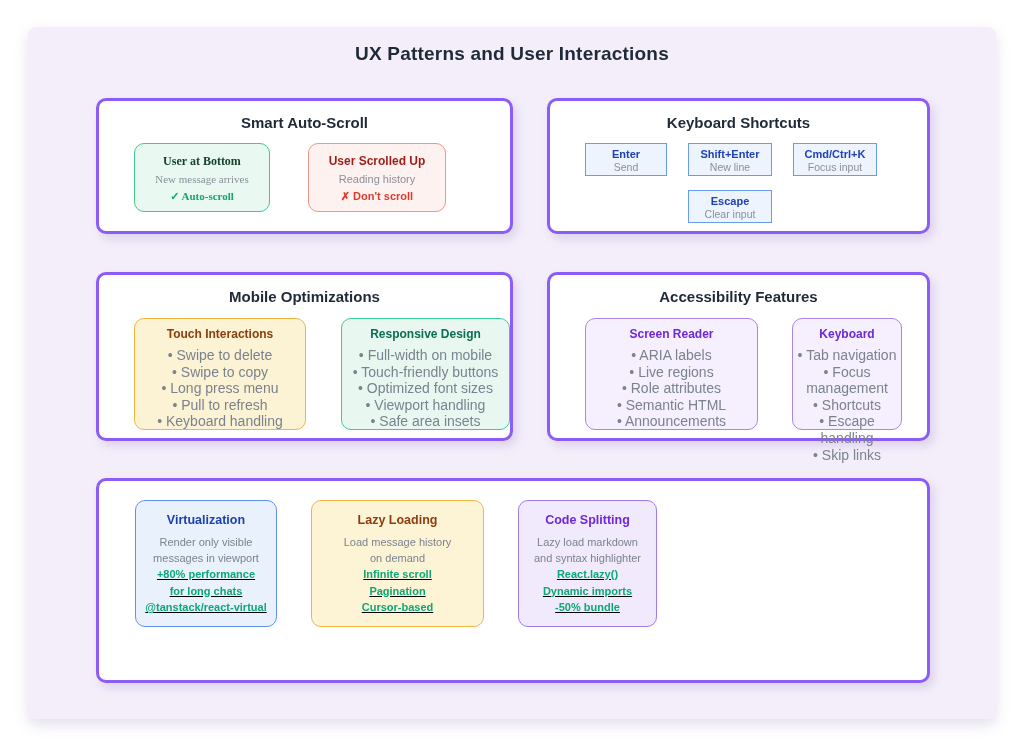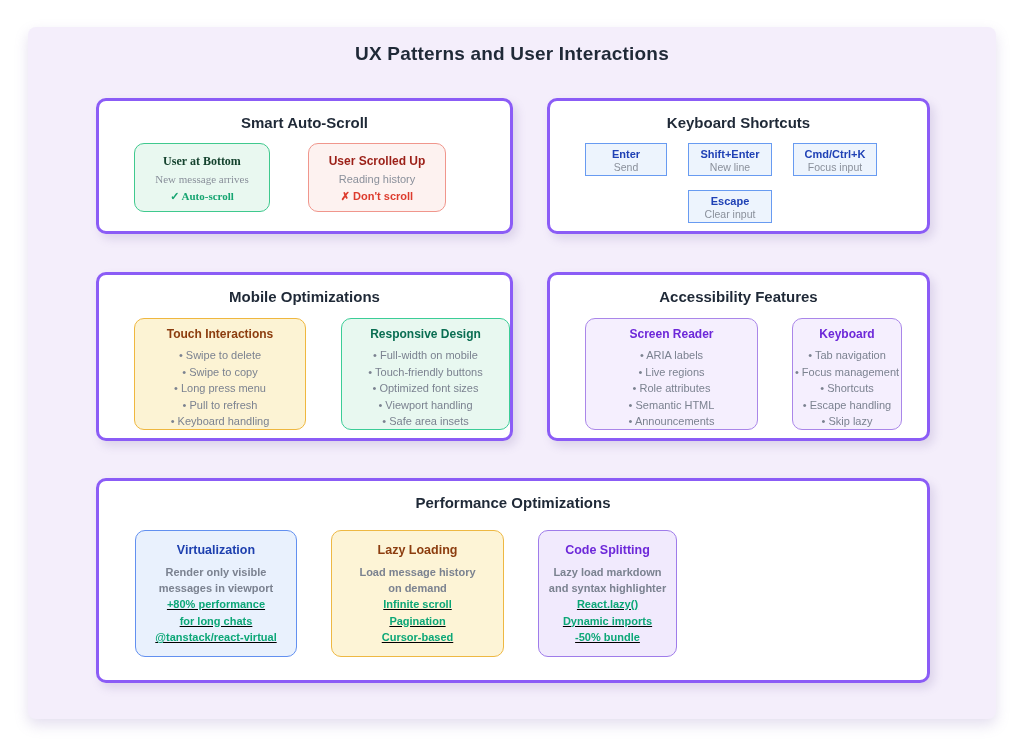"Swipe to delete" .list-card li { font-size: 11px -> 14px }
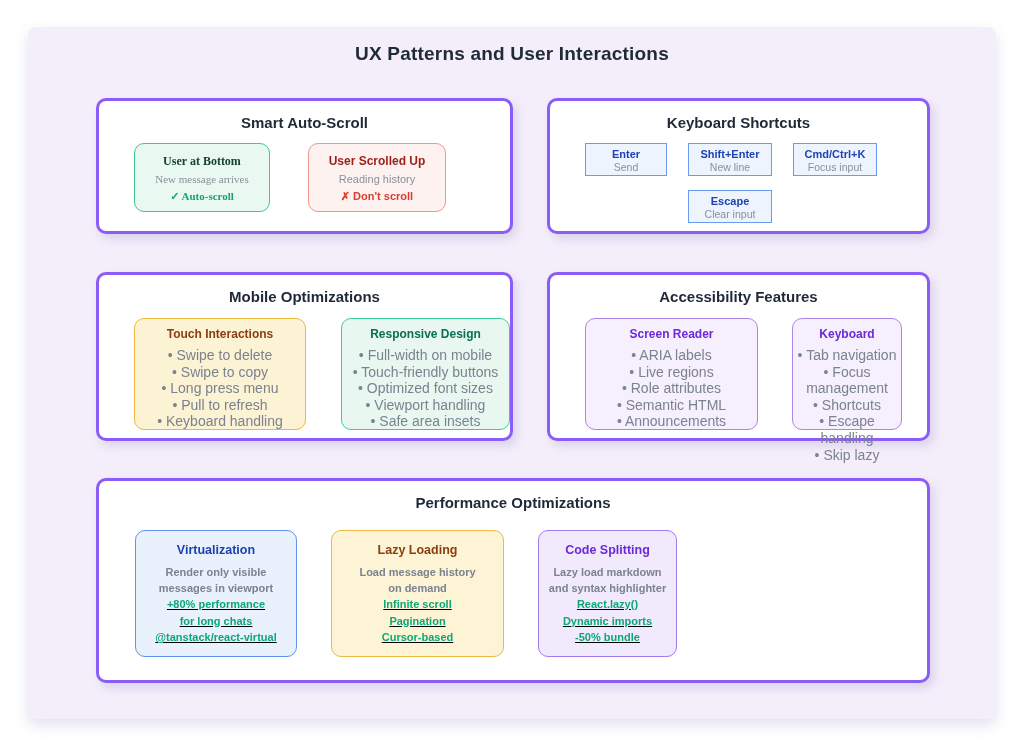"Skip lazy" li { text: lazy -> links }
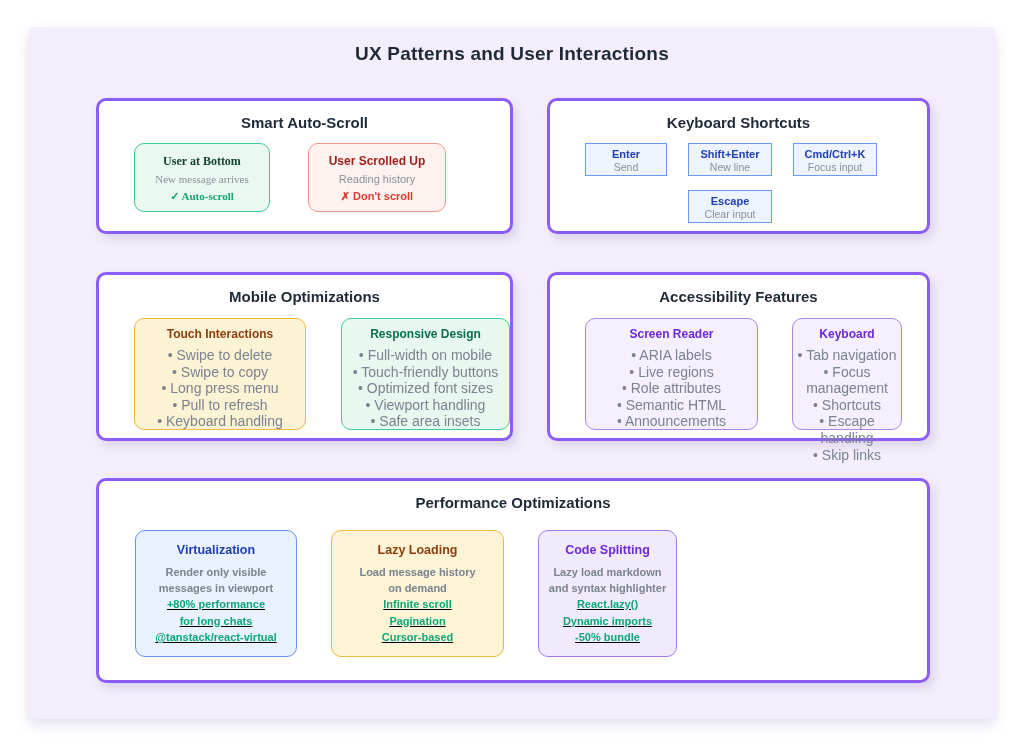"Performance Optimizations" div.panel-title { html: <div>Performance Optimizations</div> -> none }
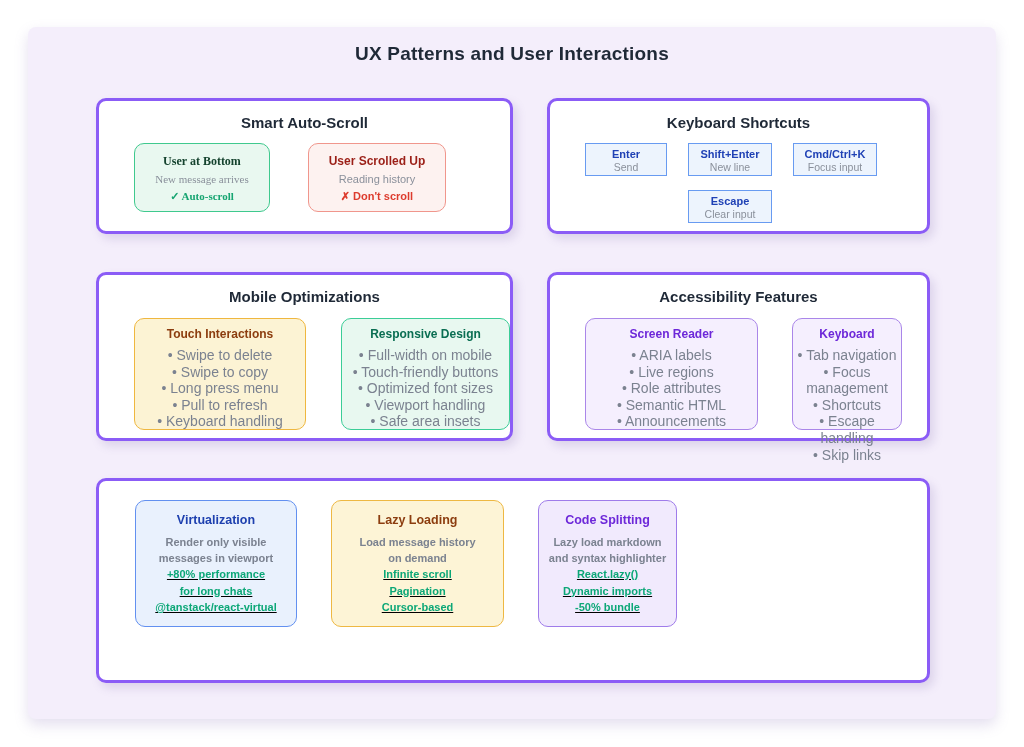"Virtualization" div.card { width: 162px -> 142px }
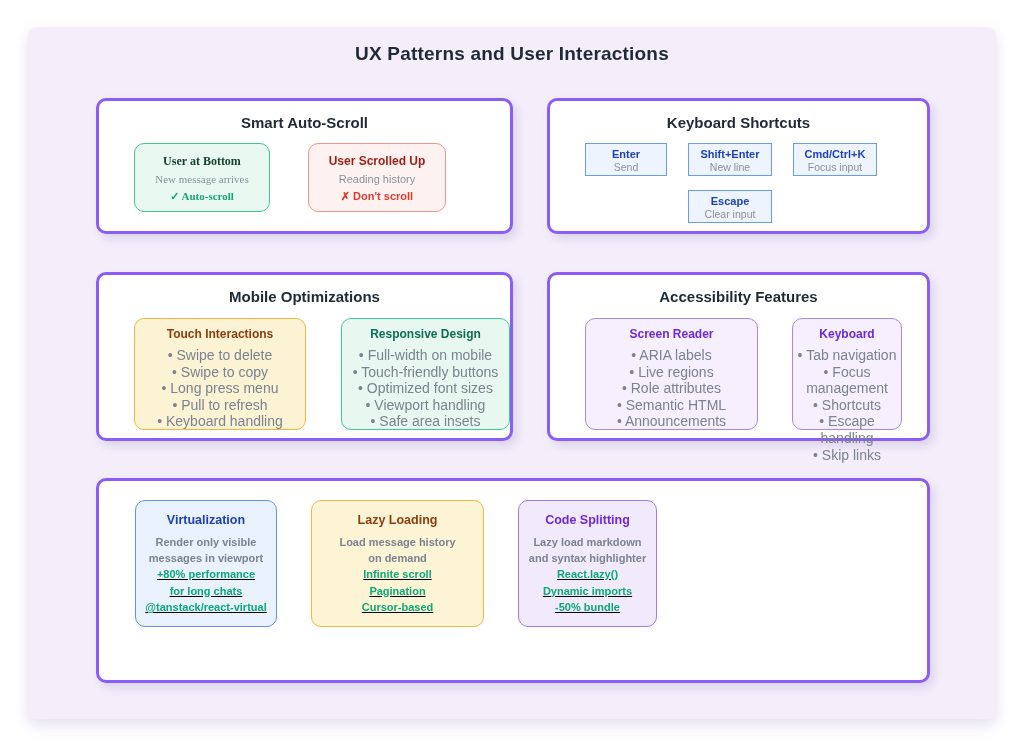"Render only visible" .perf .desc { font-weight: bold -> none }
